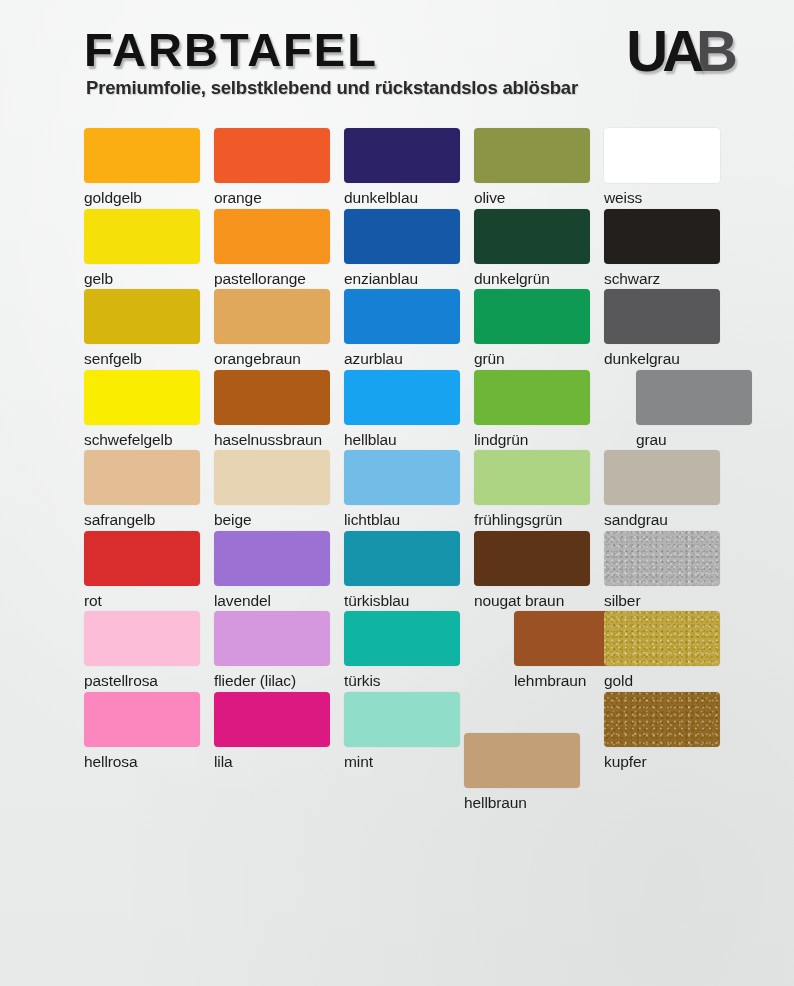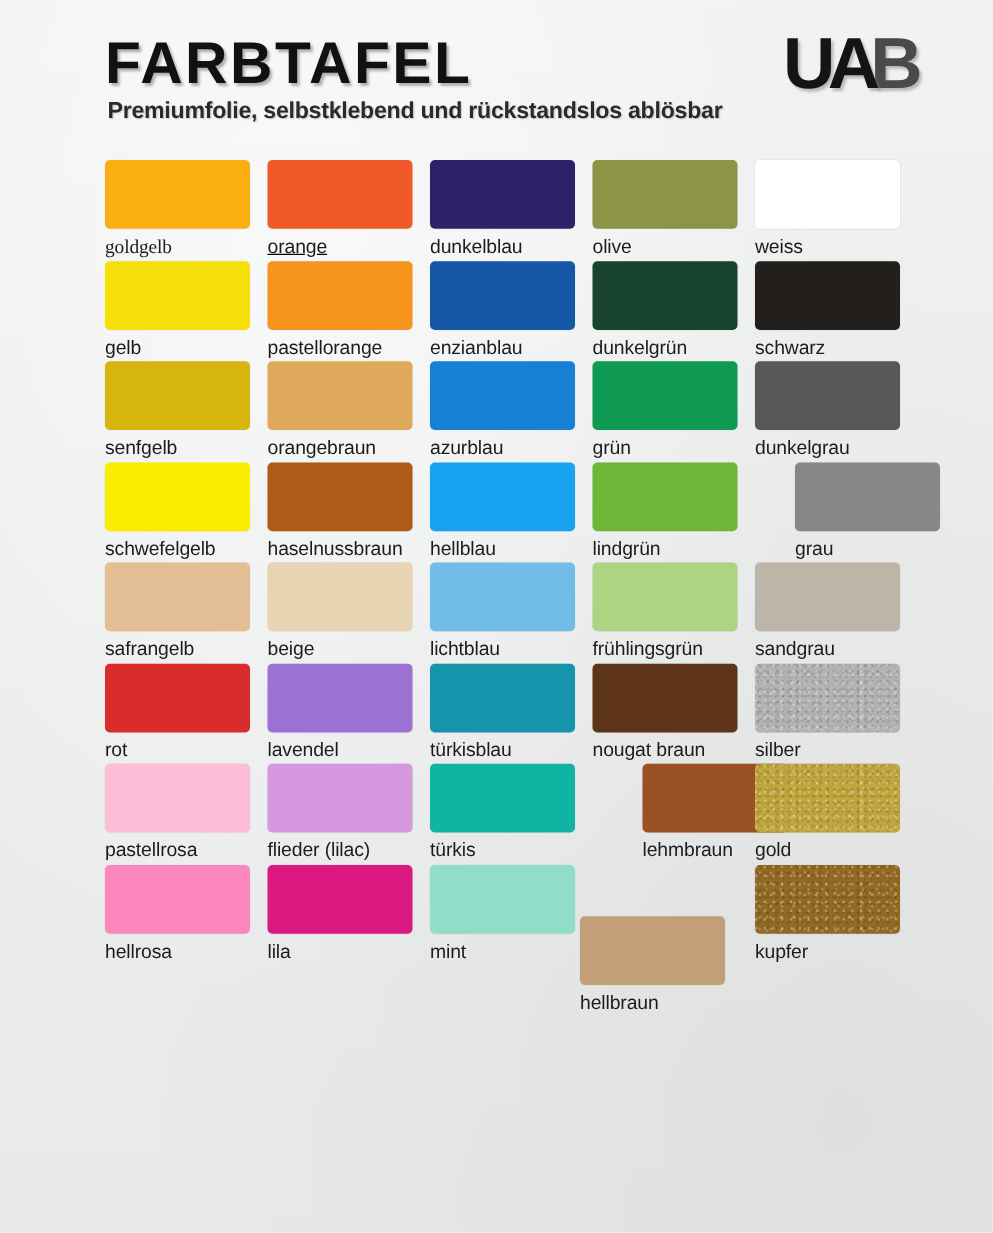"goldgelb" div.cell { font-family: Liberation Serif, serif -> none }
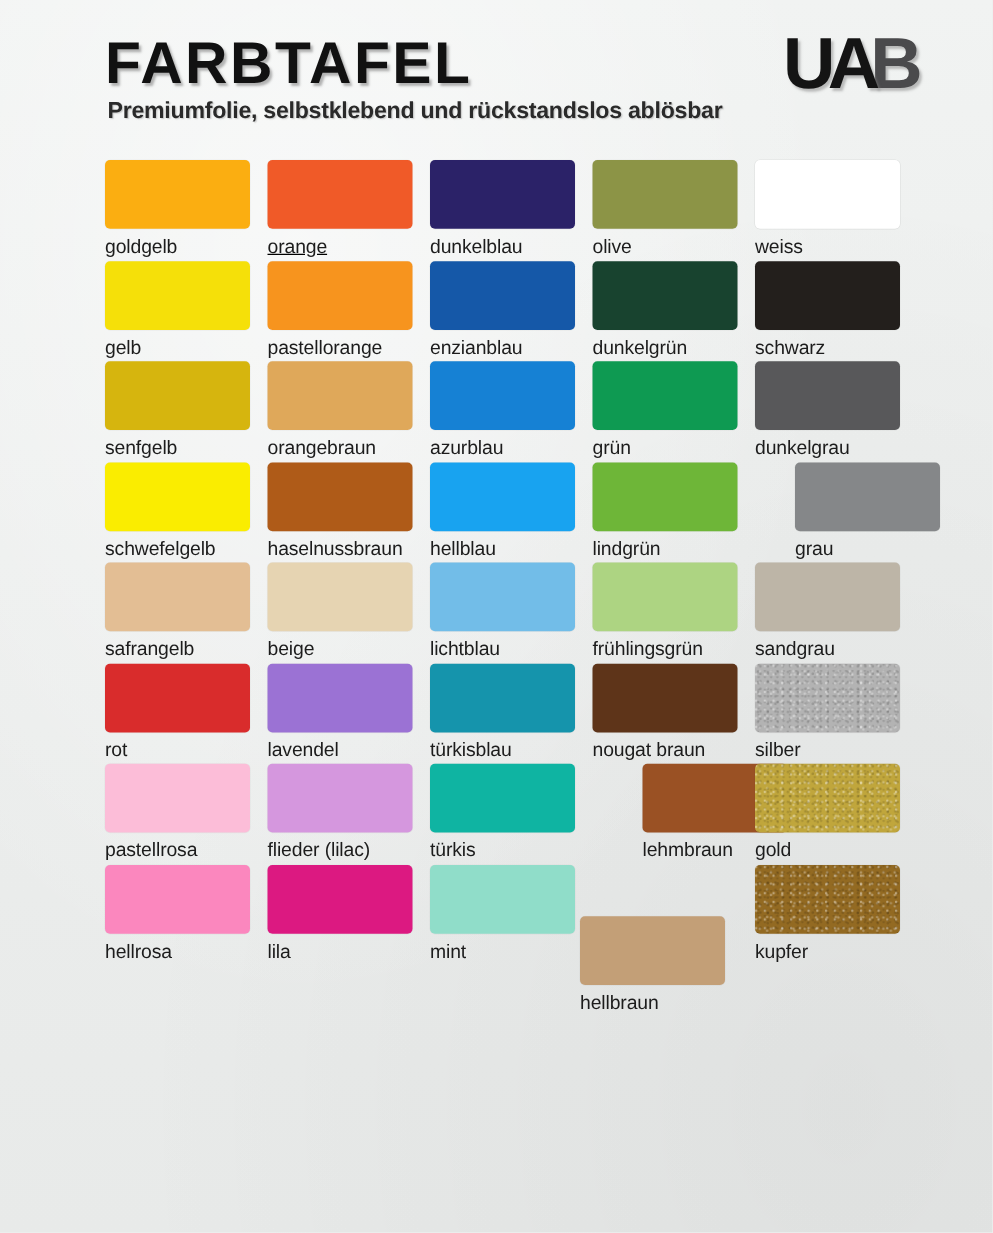"orange" div.cell { text-decoration: underline -> none }
